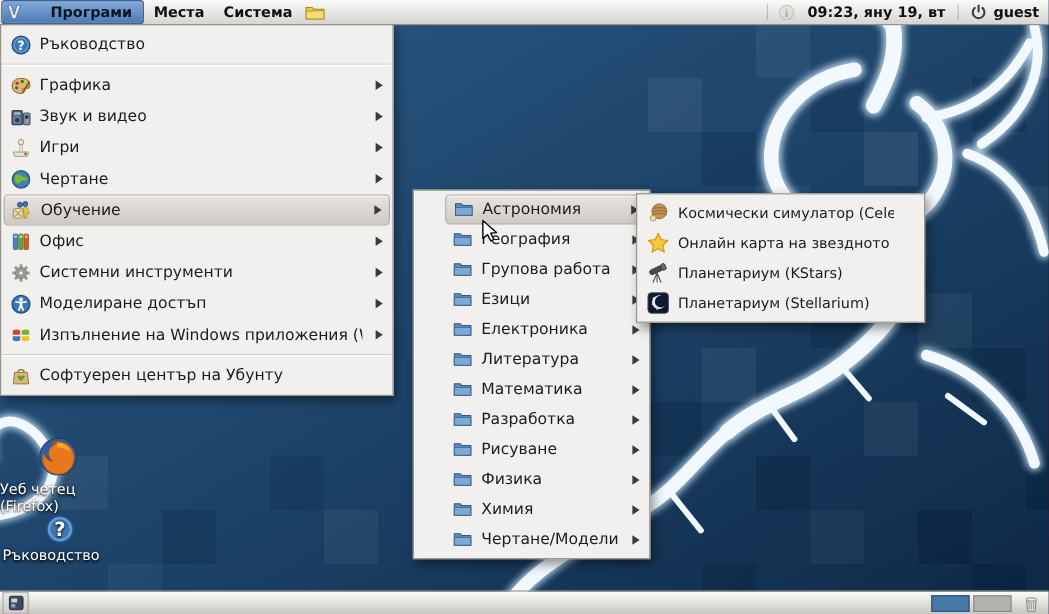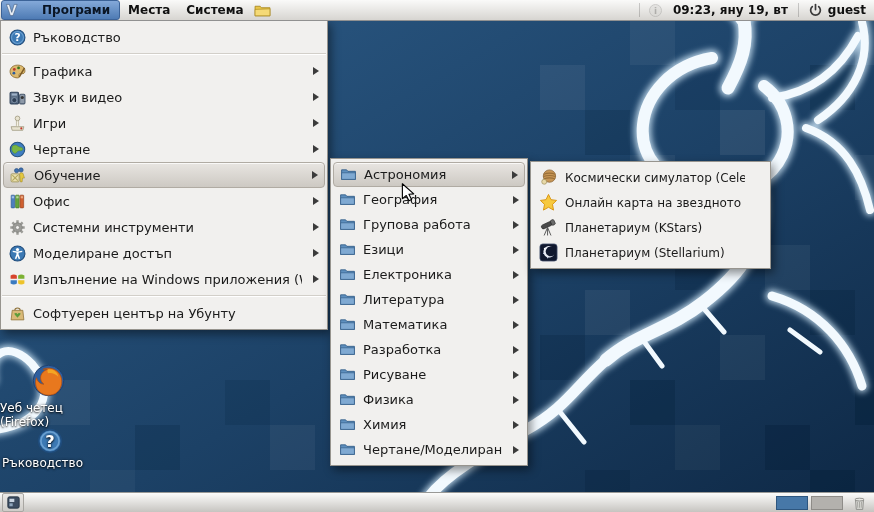"Астрономия" .menu-edu { left: 330px -> 344px; padding-left: none -> 24px }
